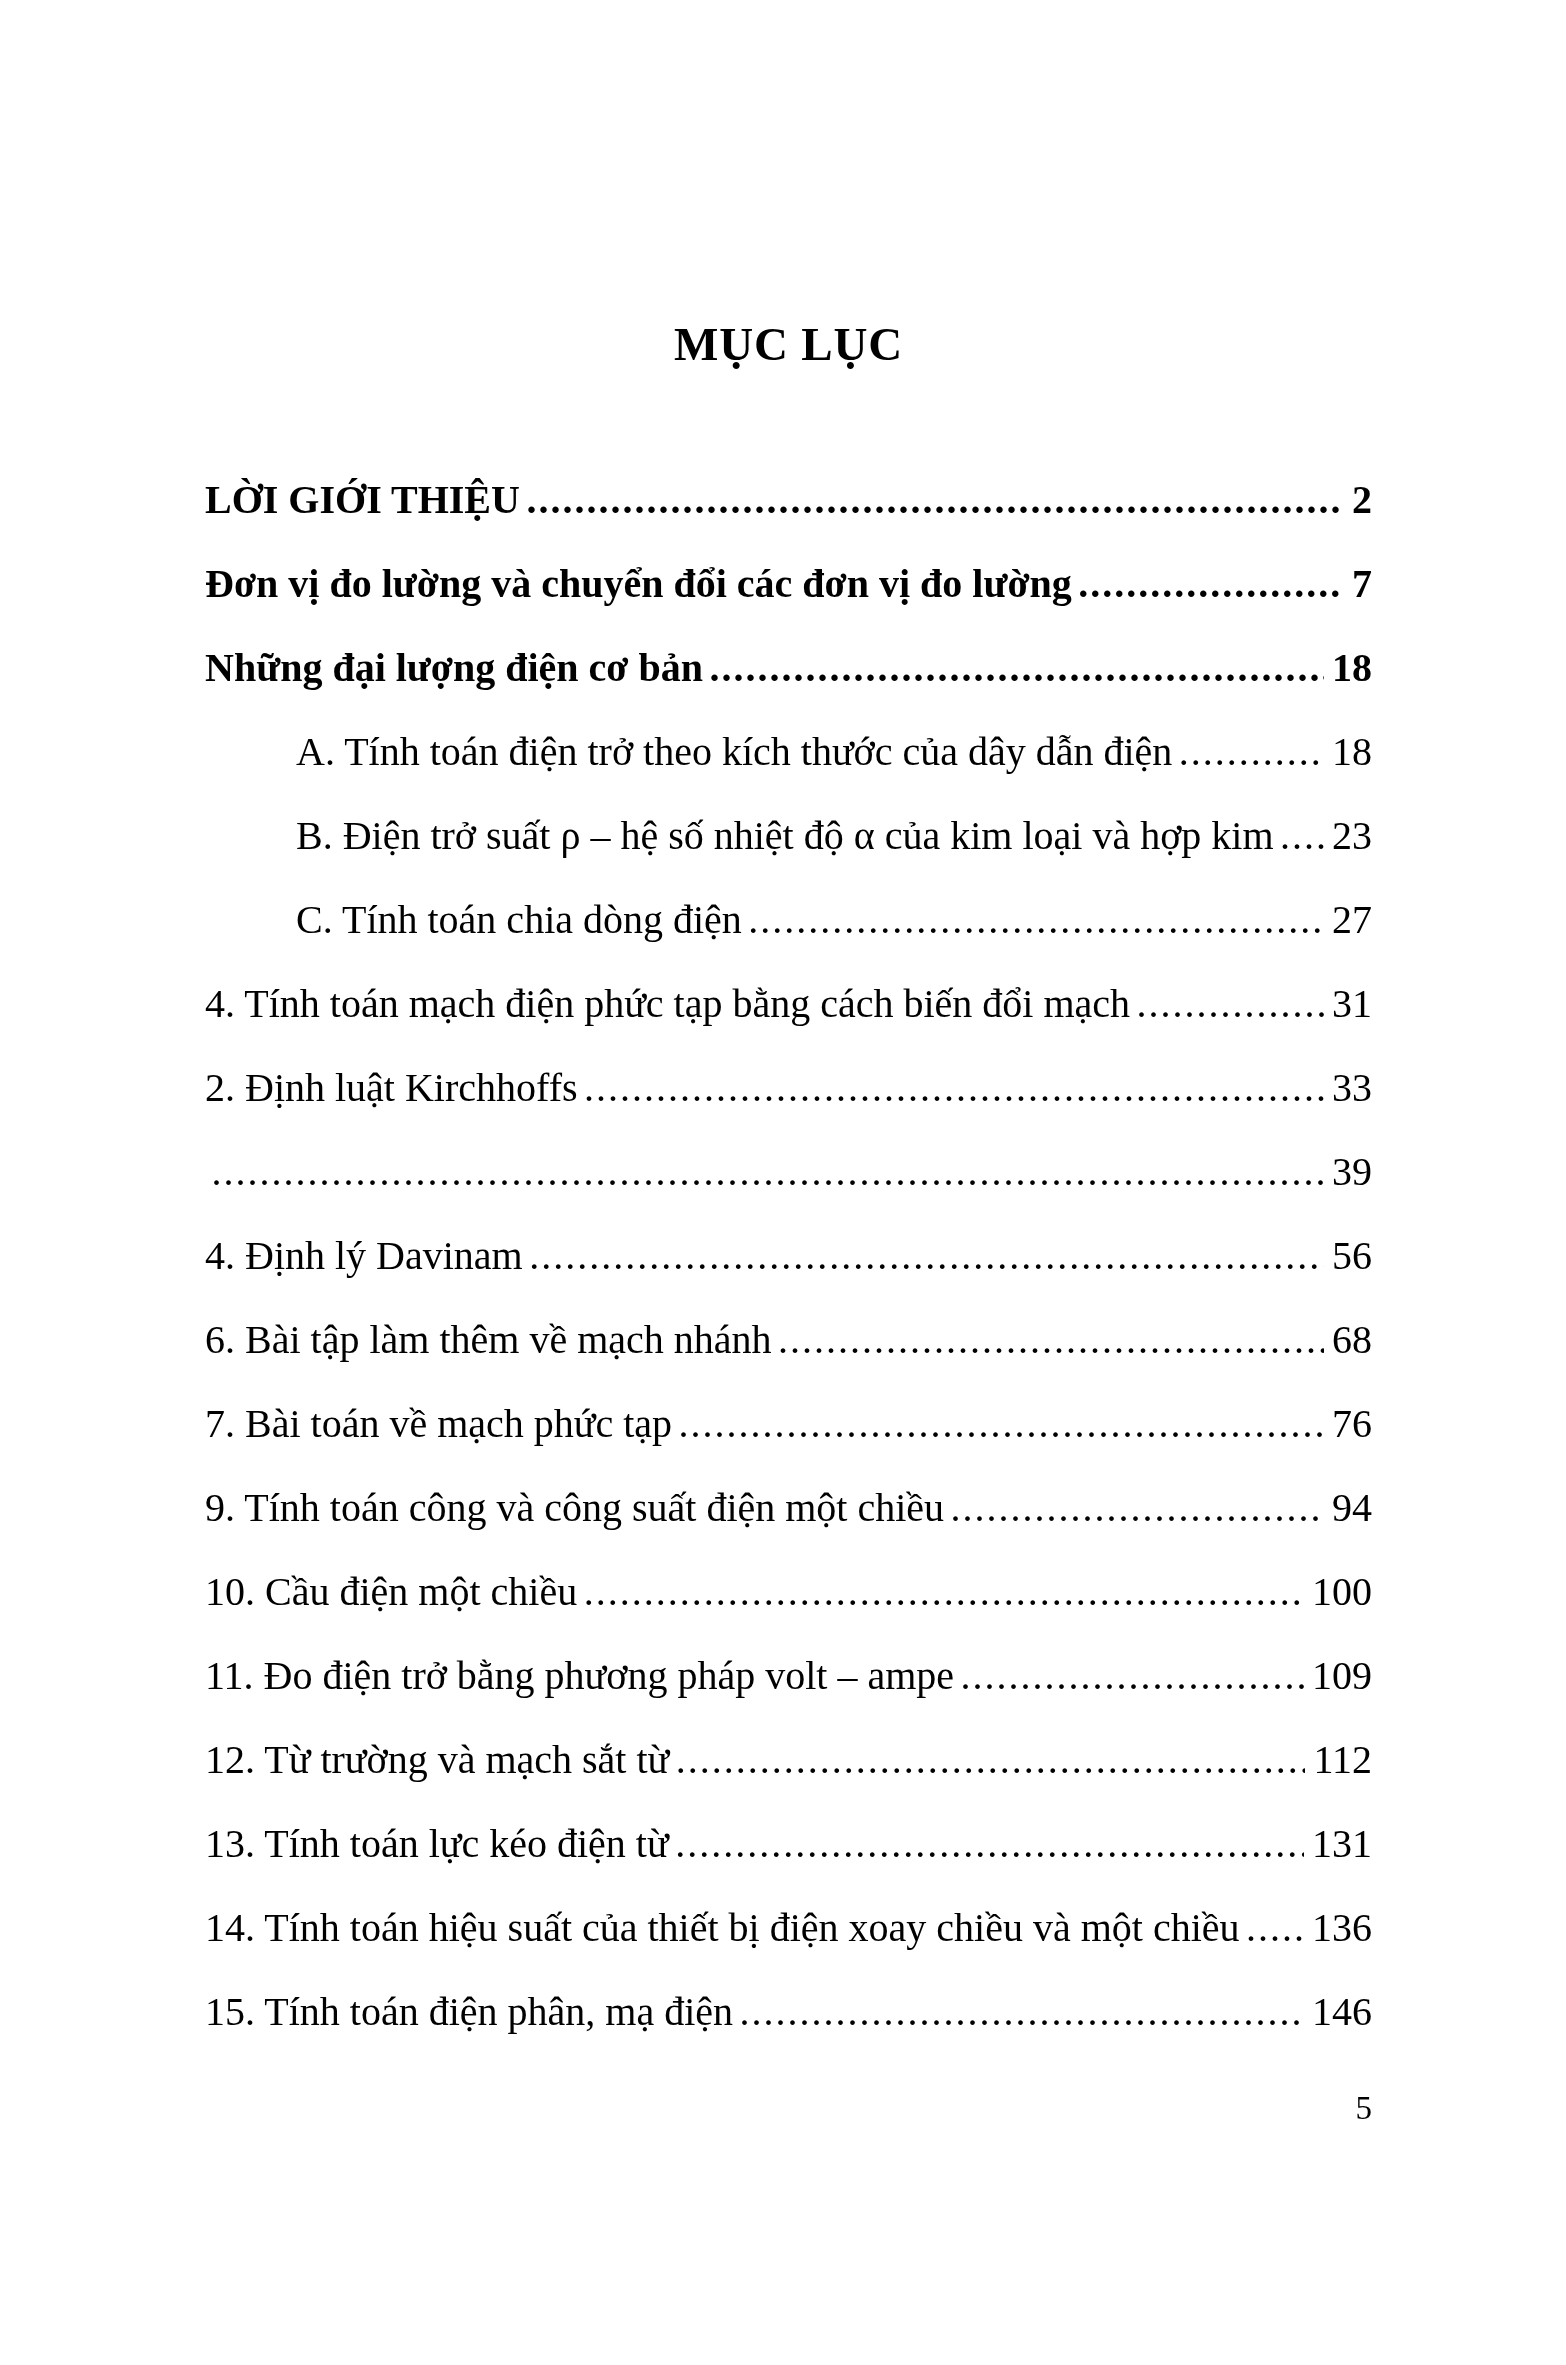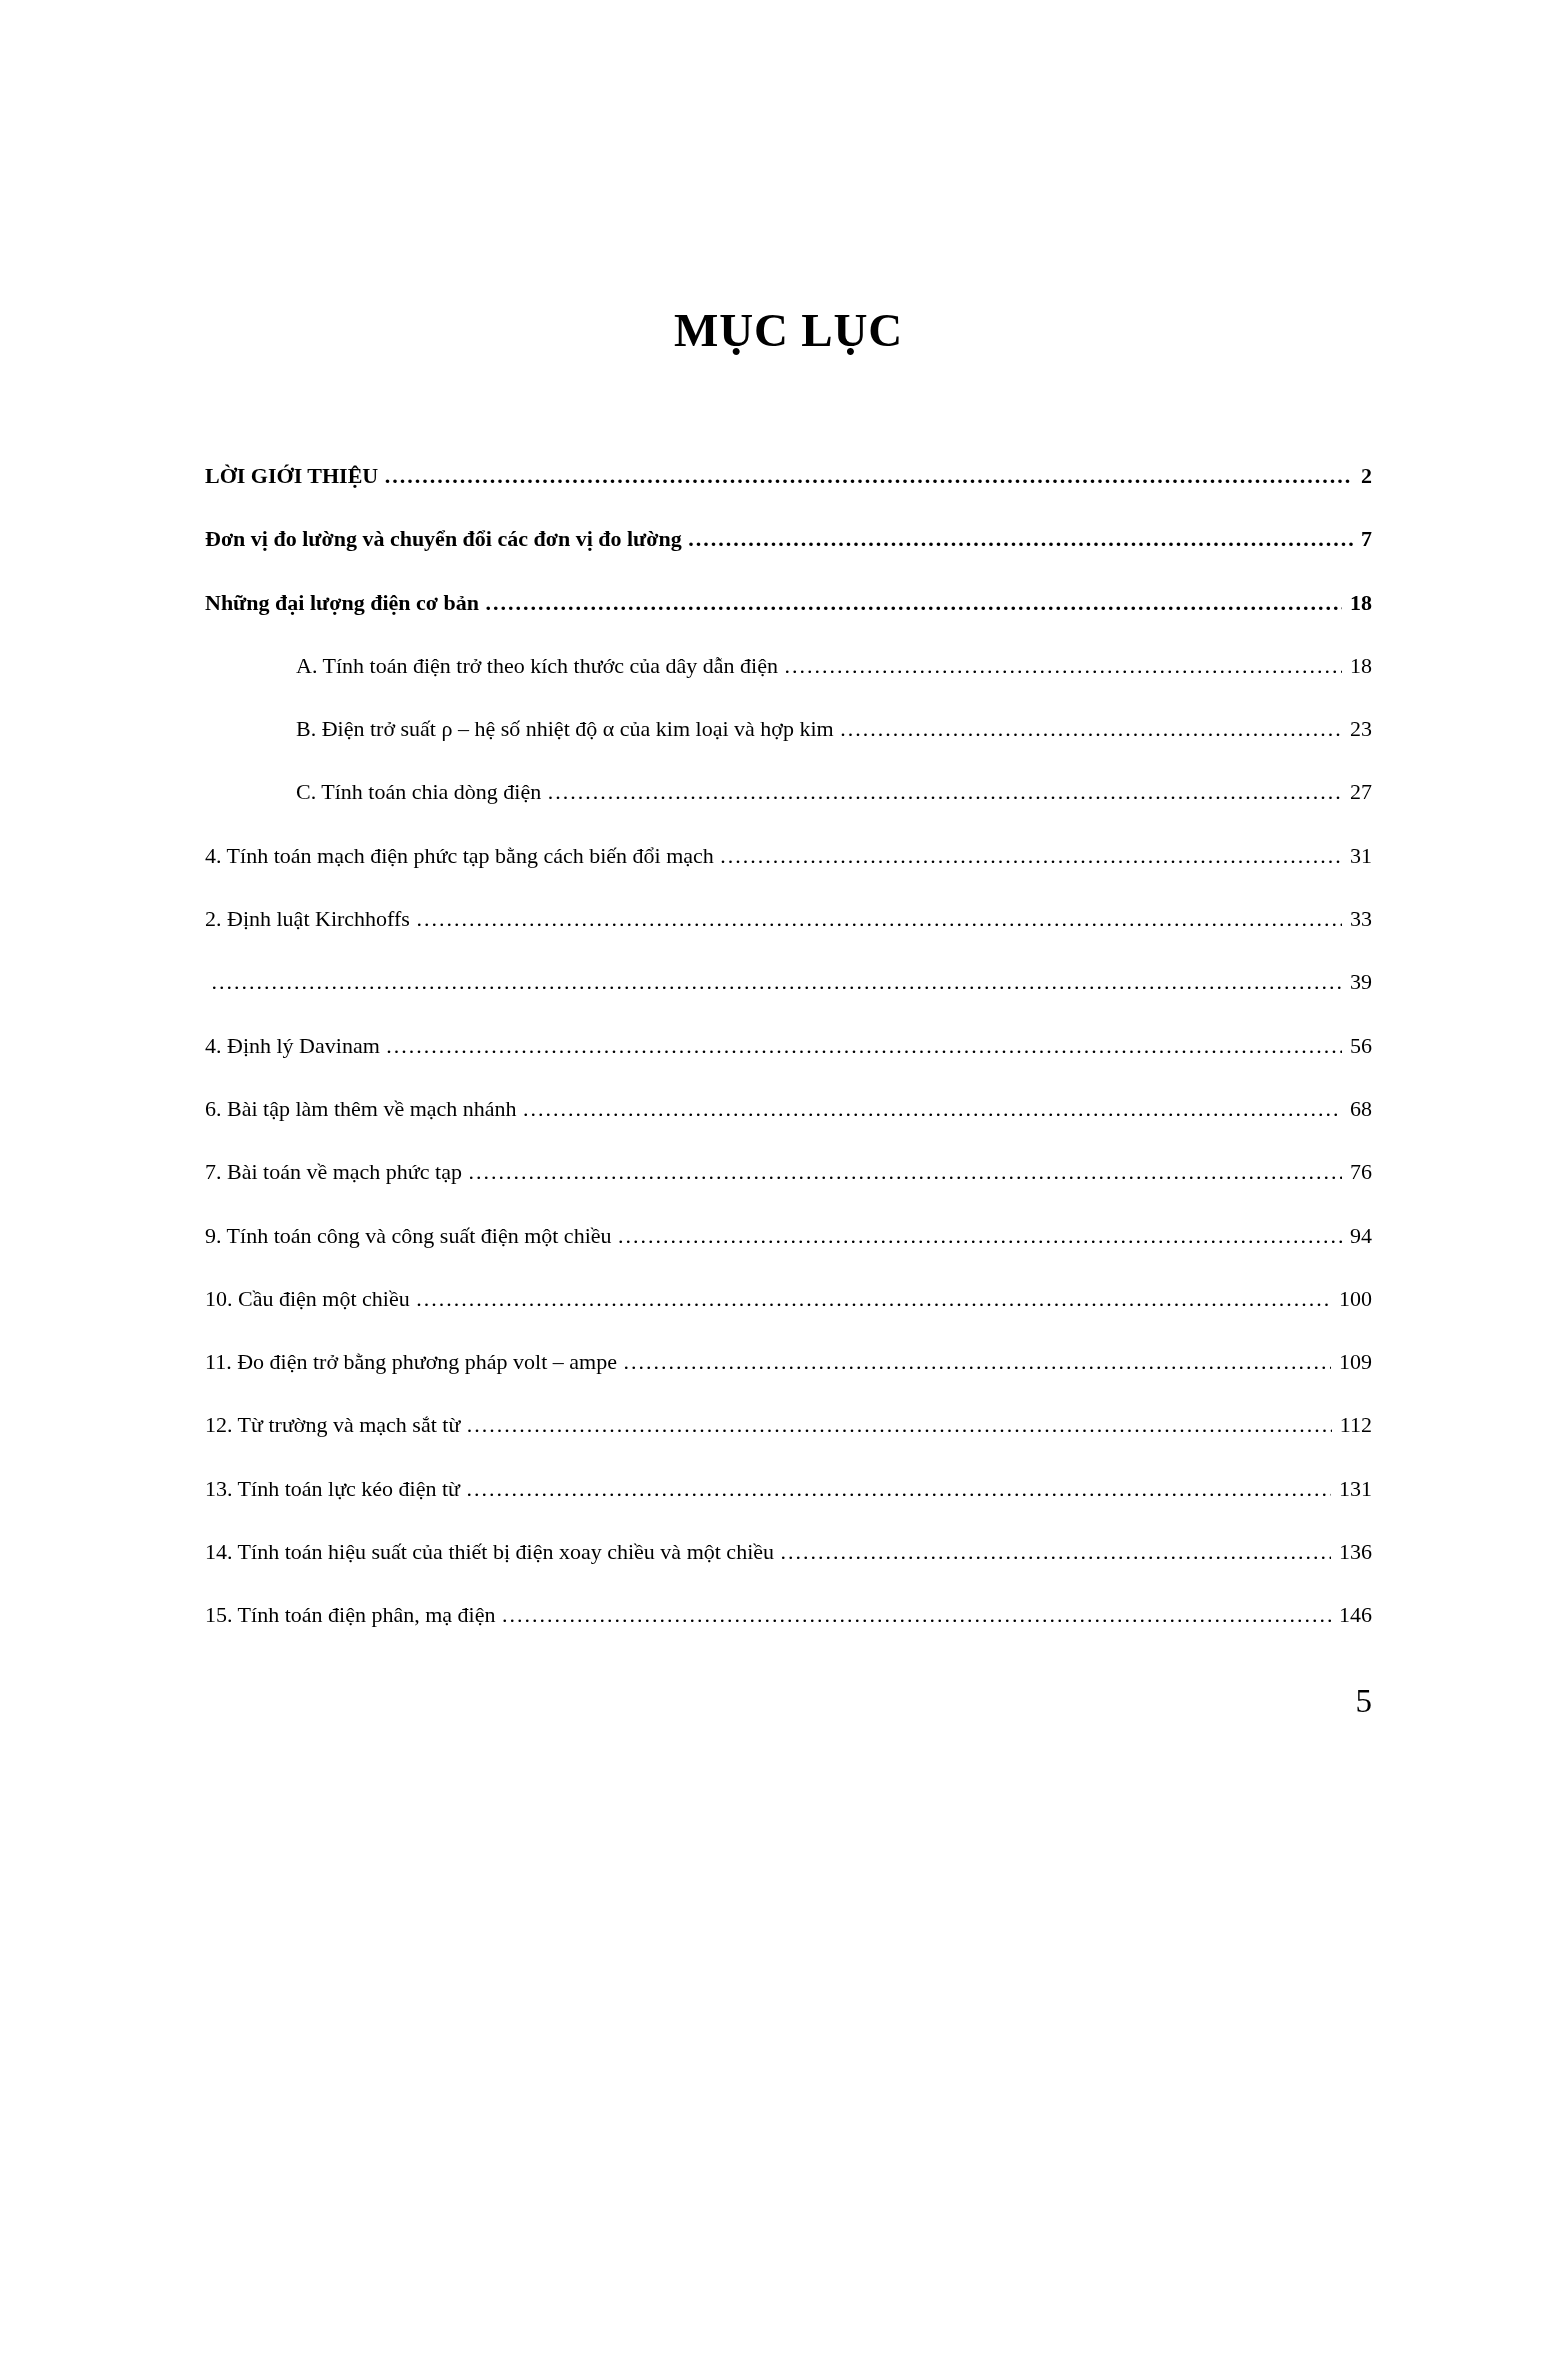"MỤC LỤC" .page { margin-top: none -> 14px }
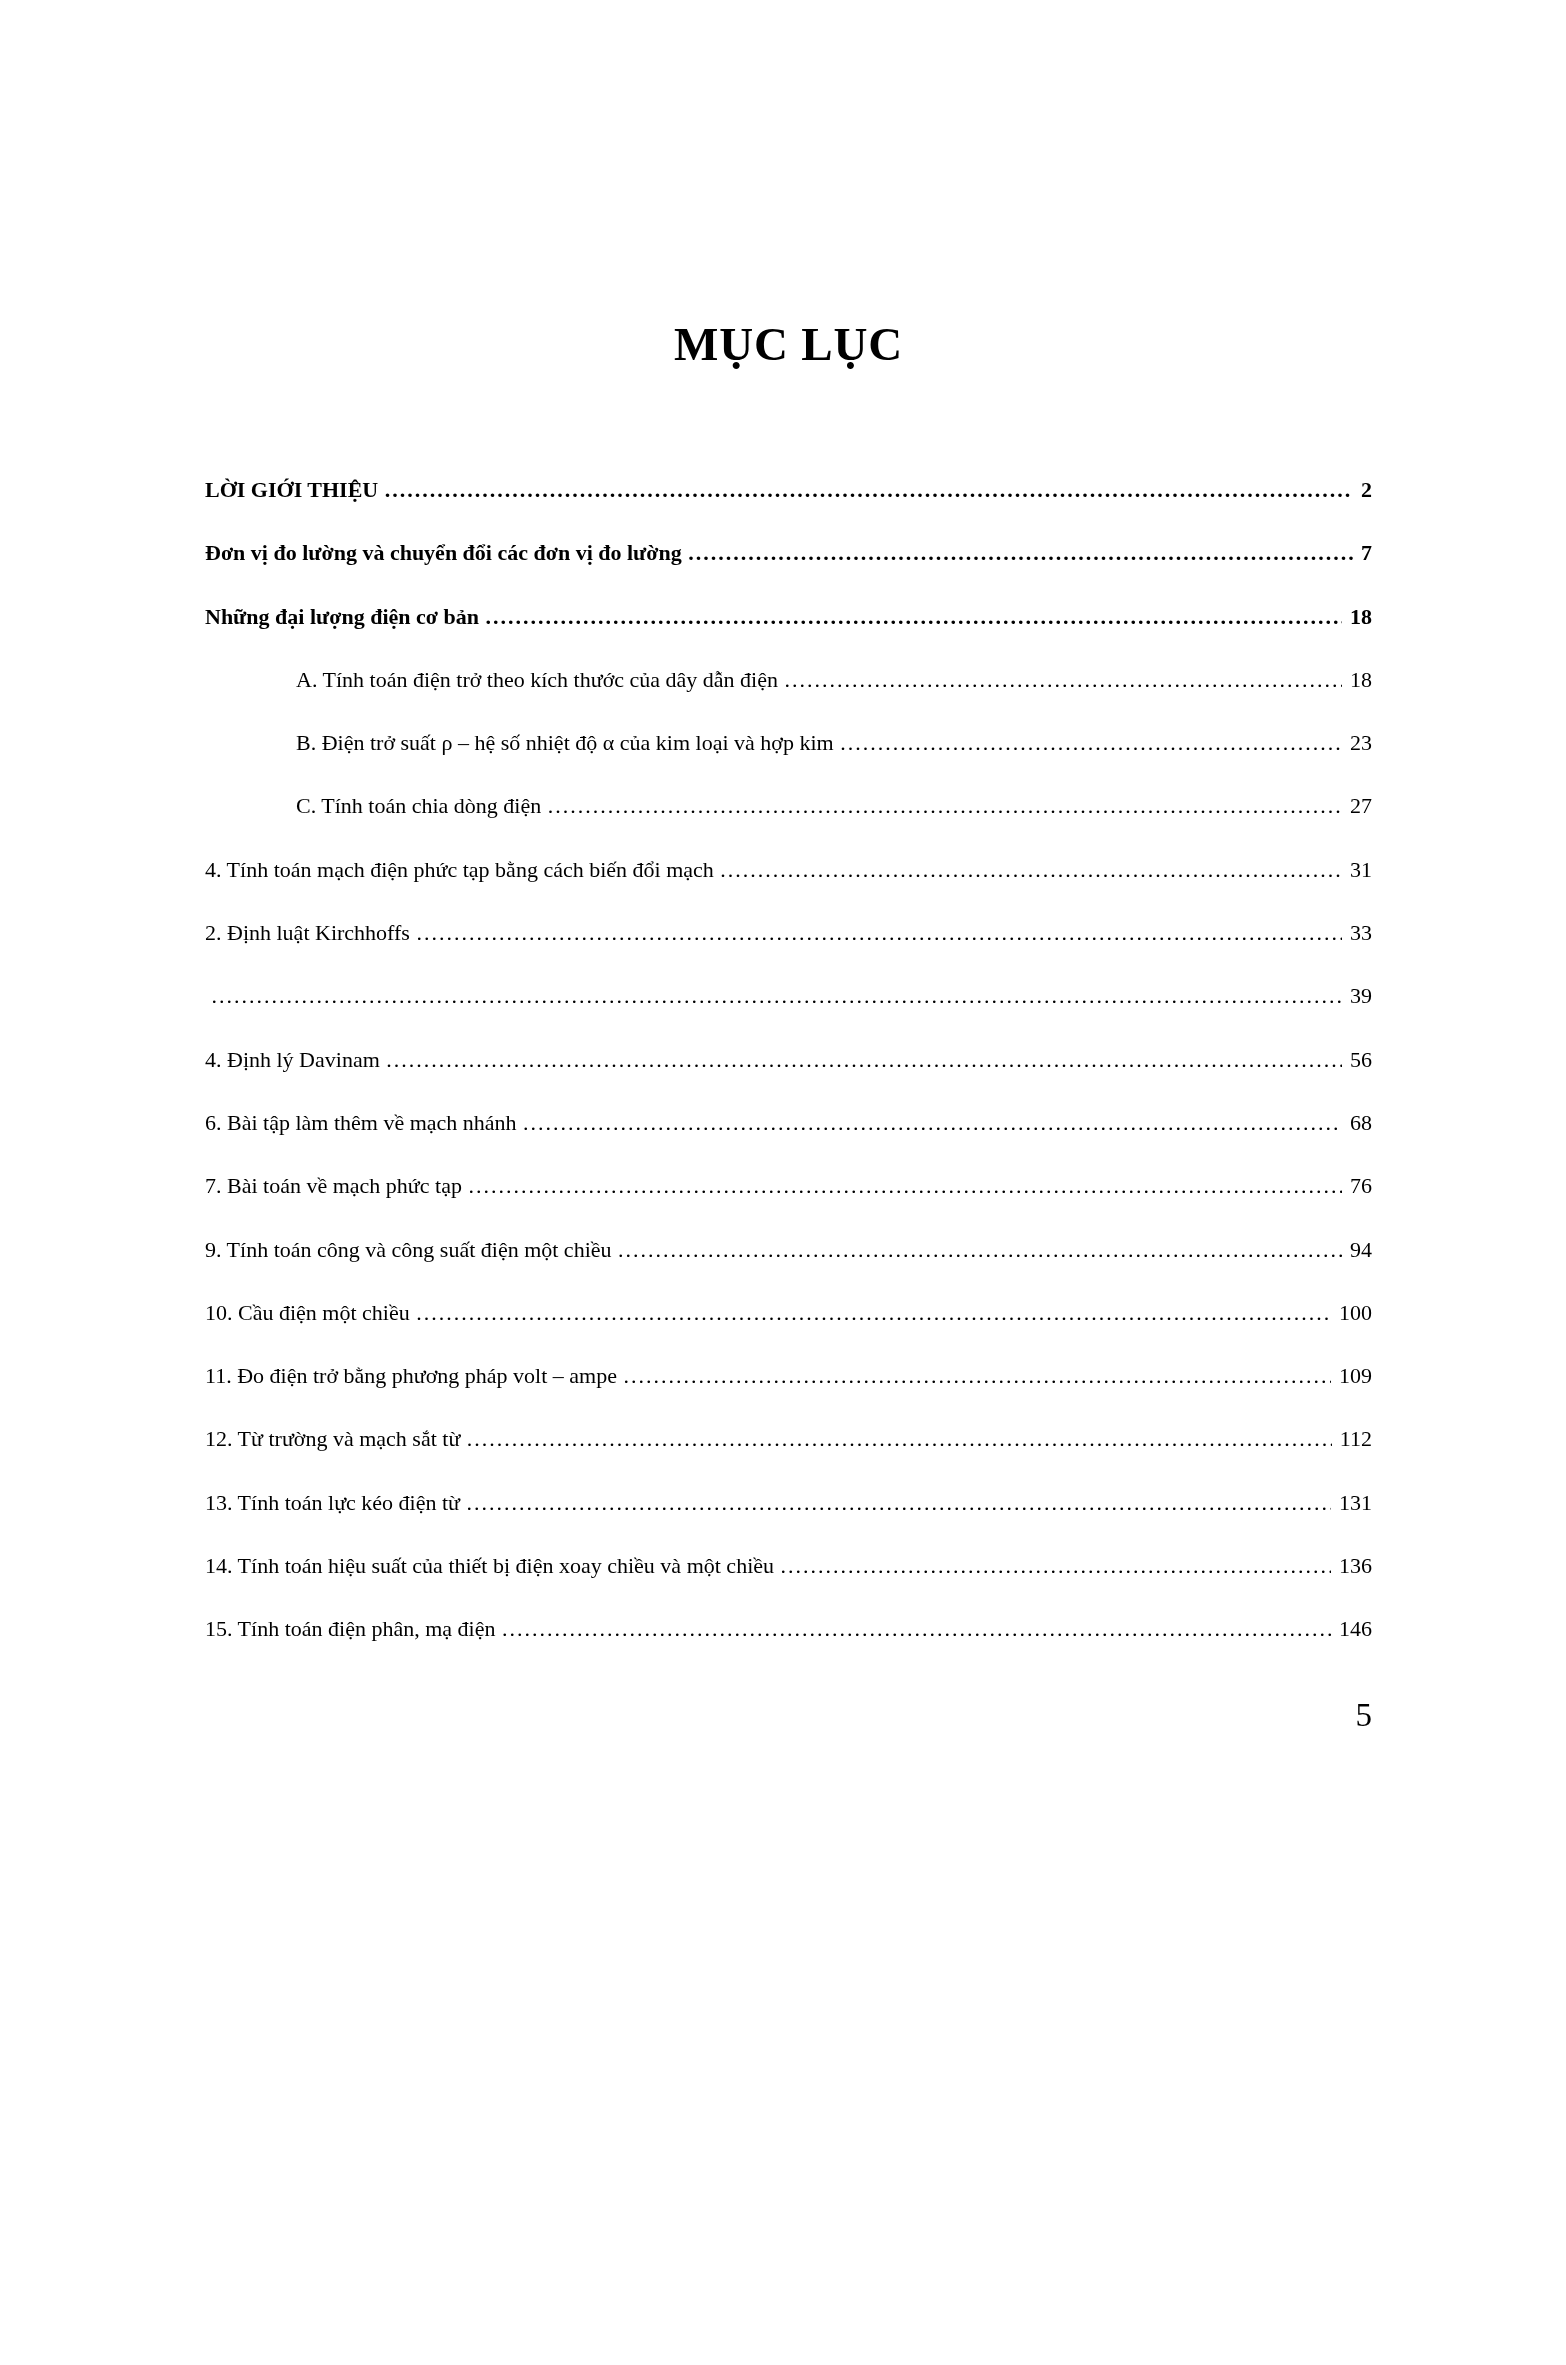"LỜI GIỚI THIỆU" .toc-row { font-size: 22px -> 40px }
